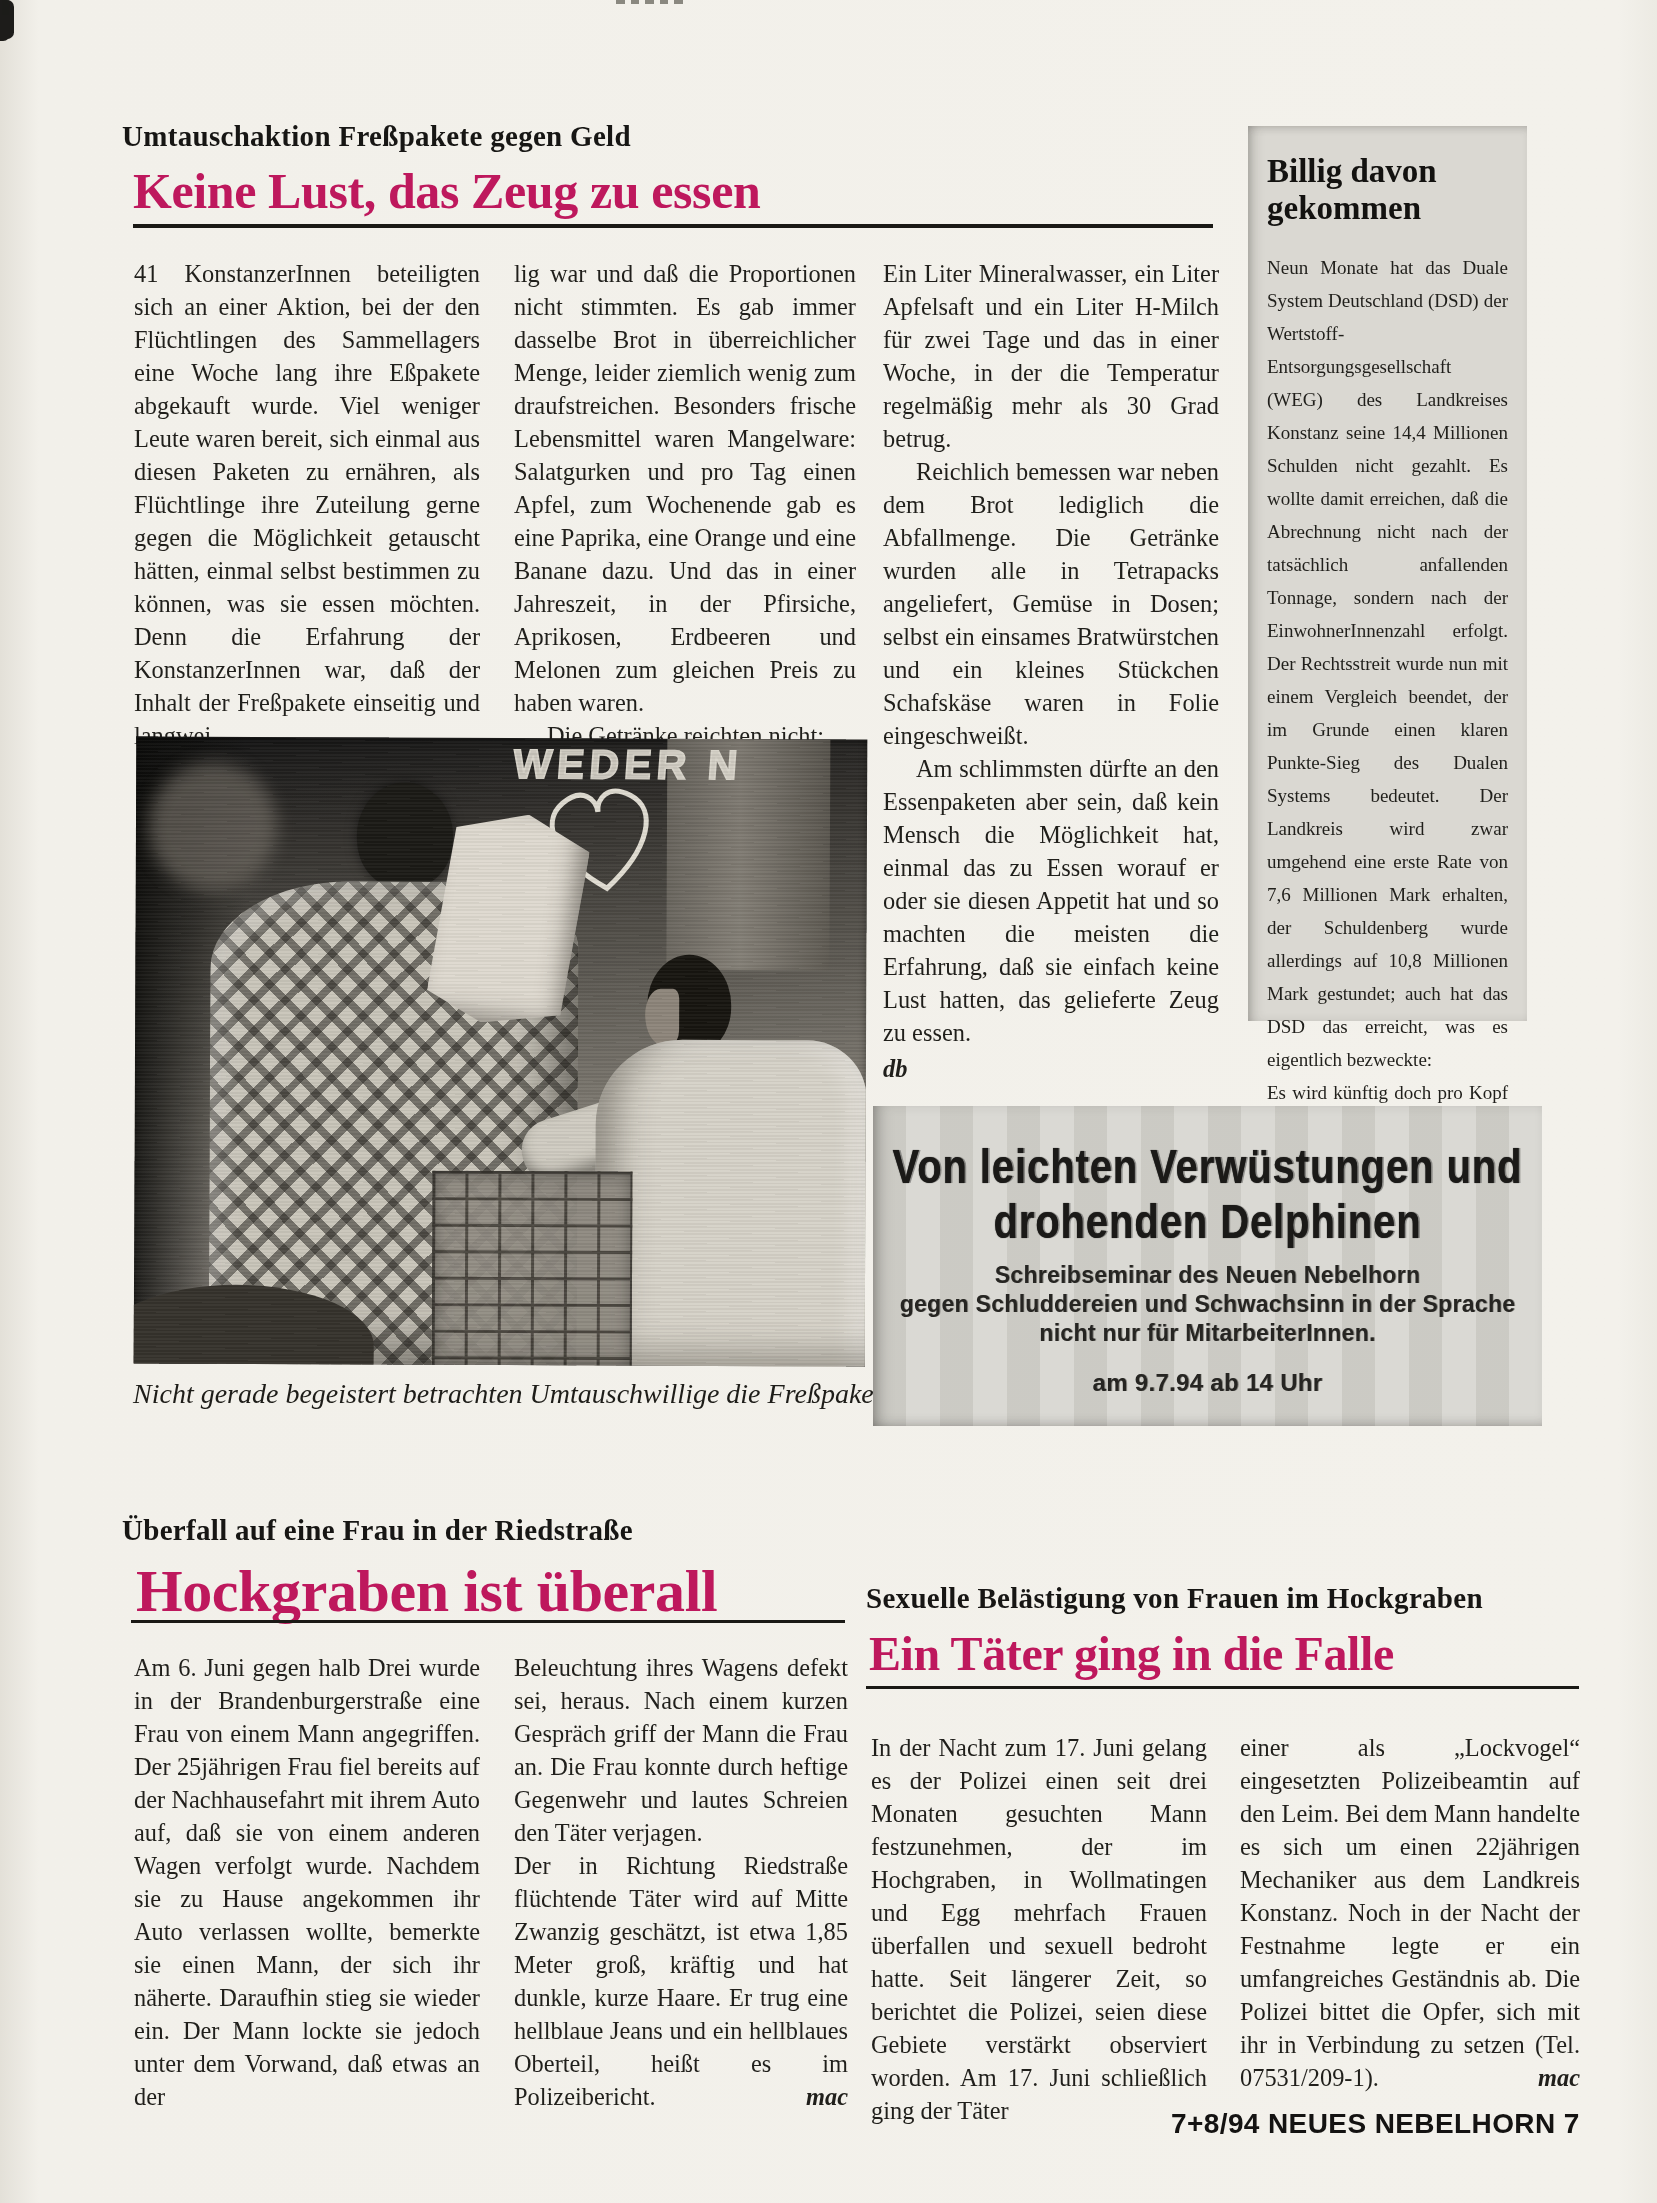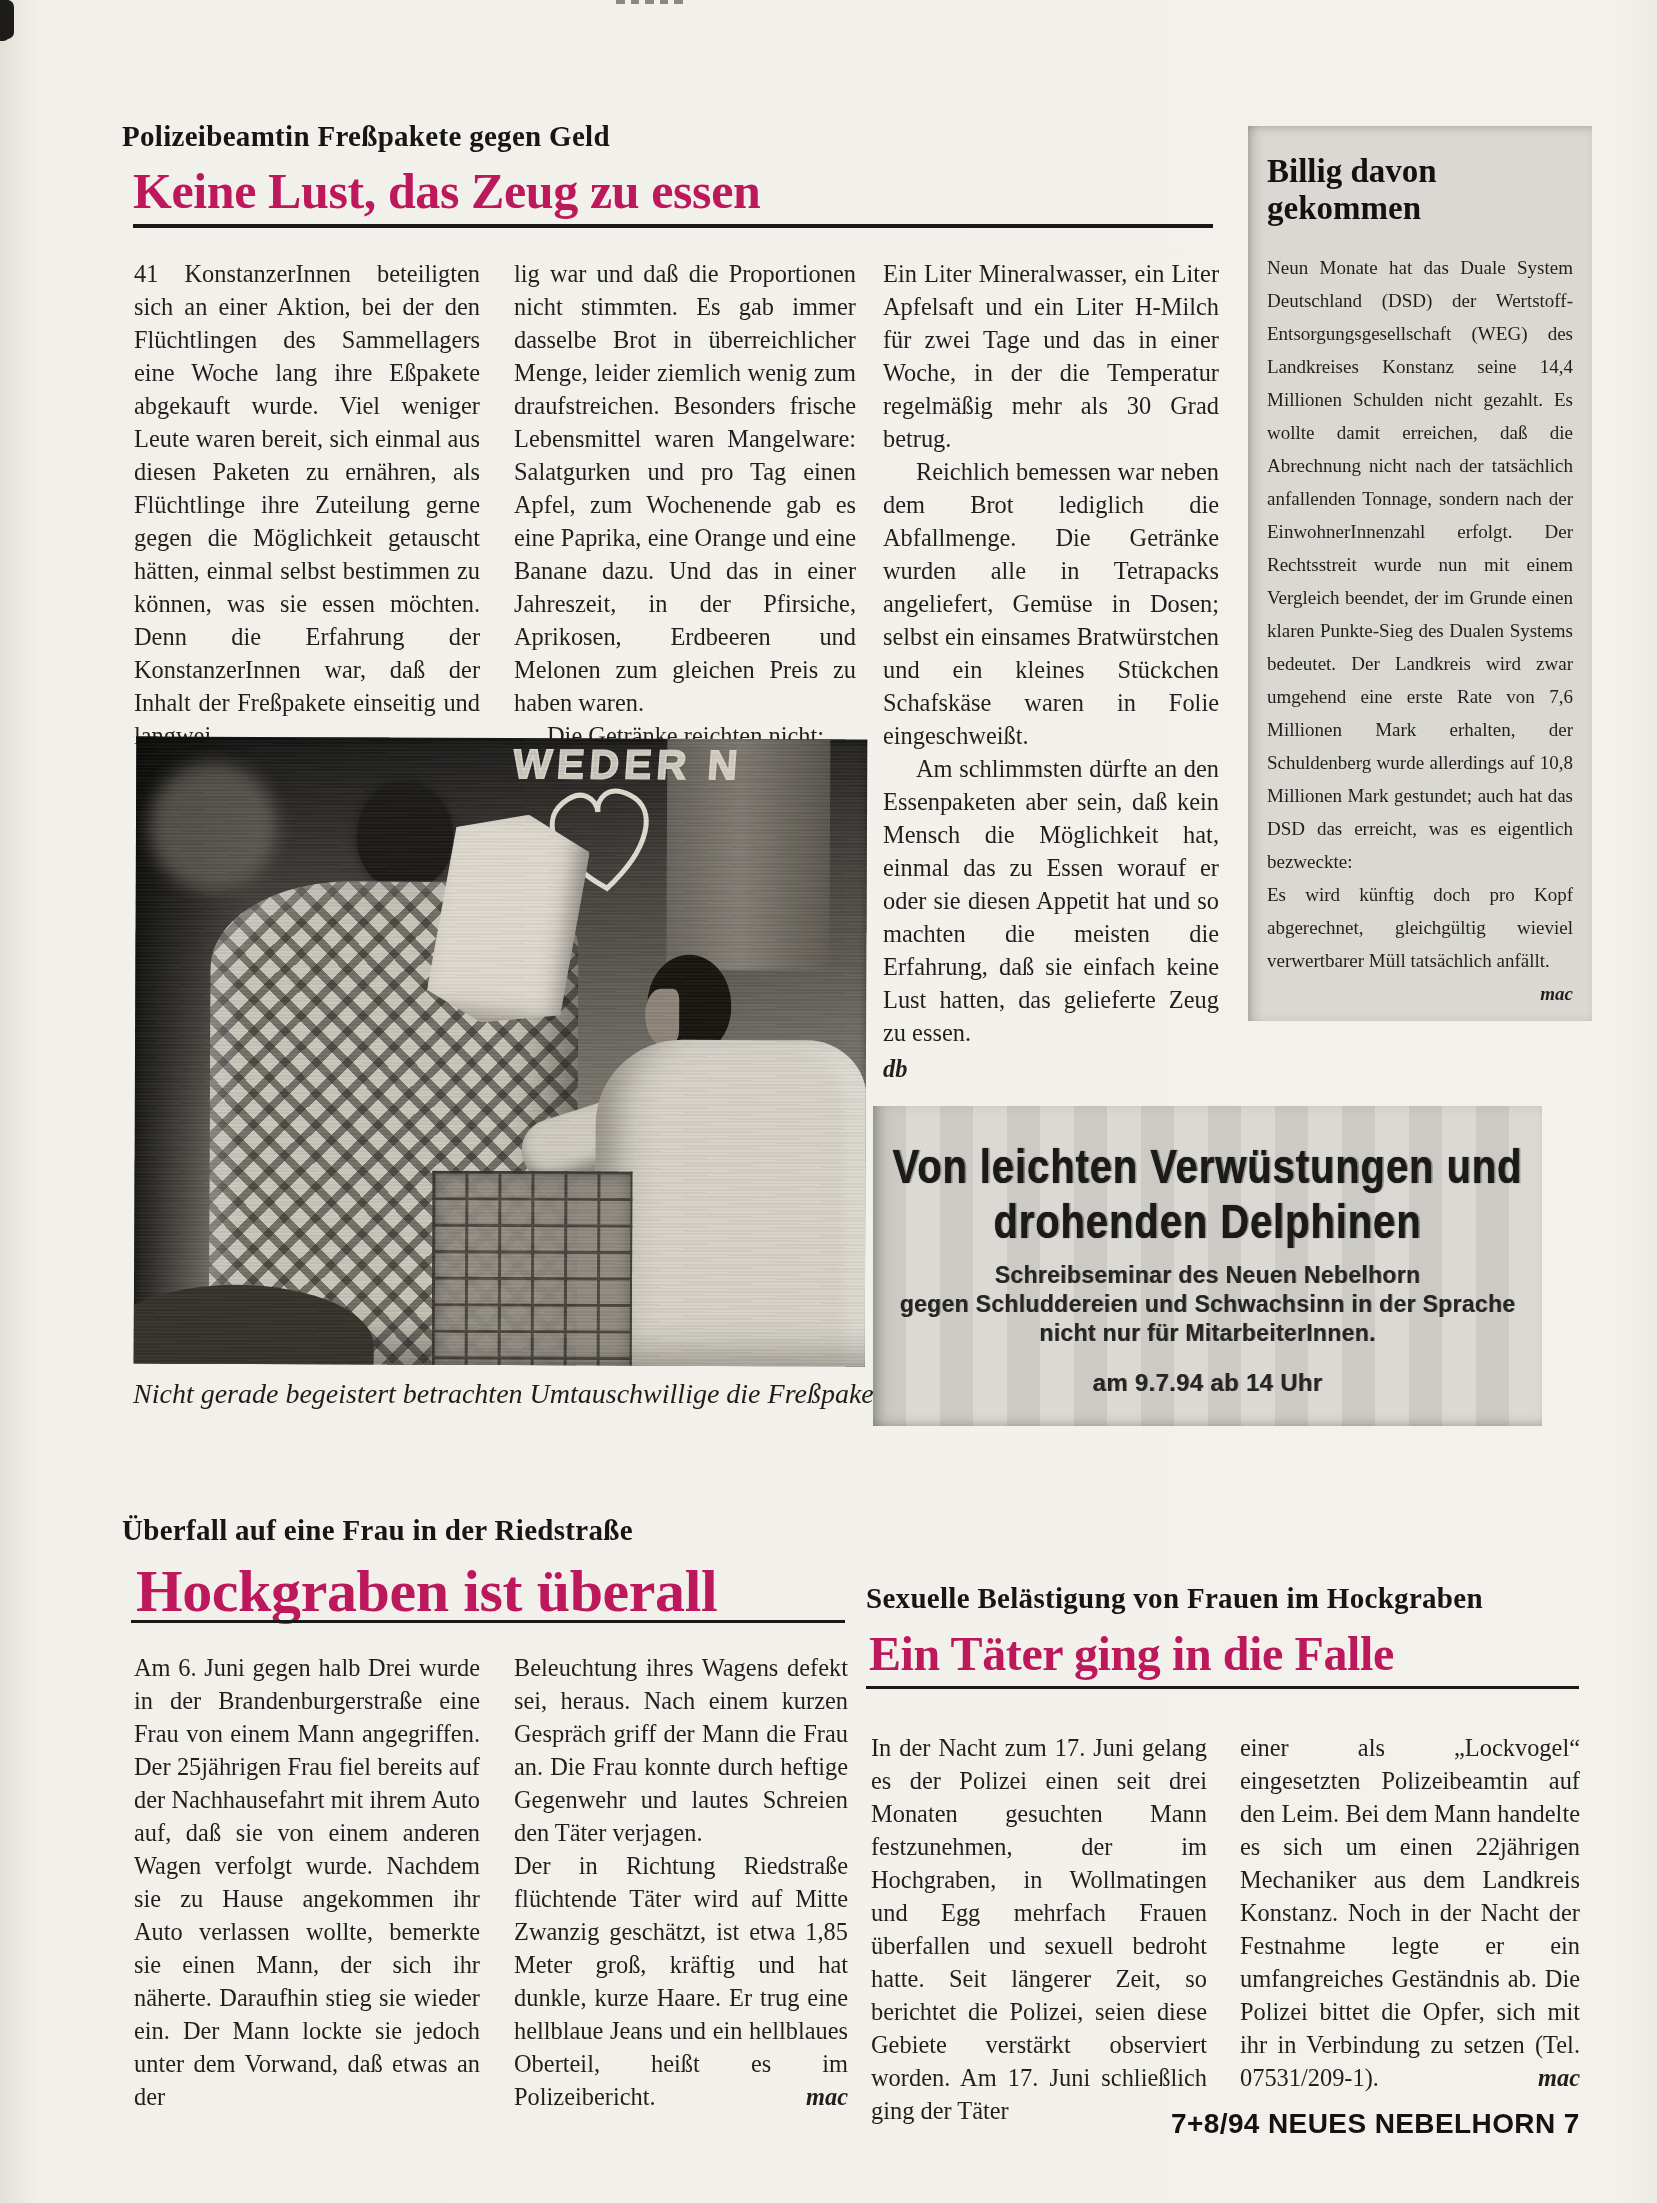"Polizeibeamtin Freßpakete gegen Geld" div.abs { text: Polizeibeamtin -> Umtauschaktion }
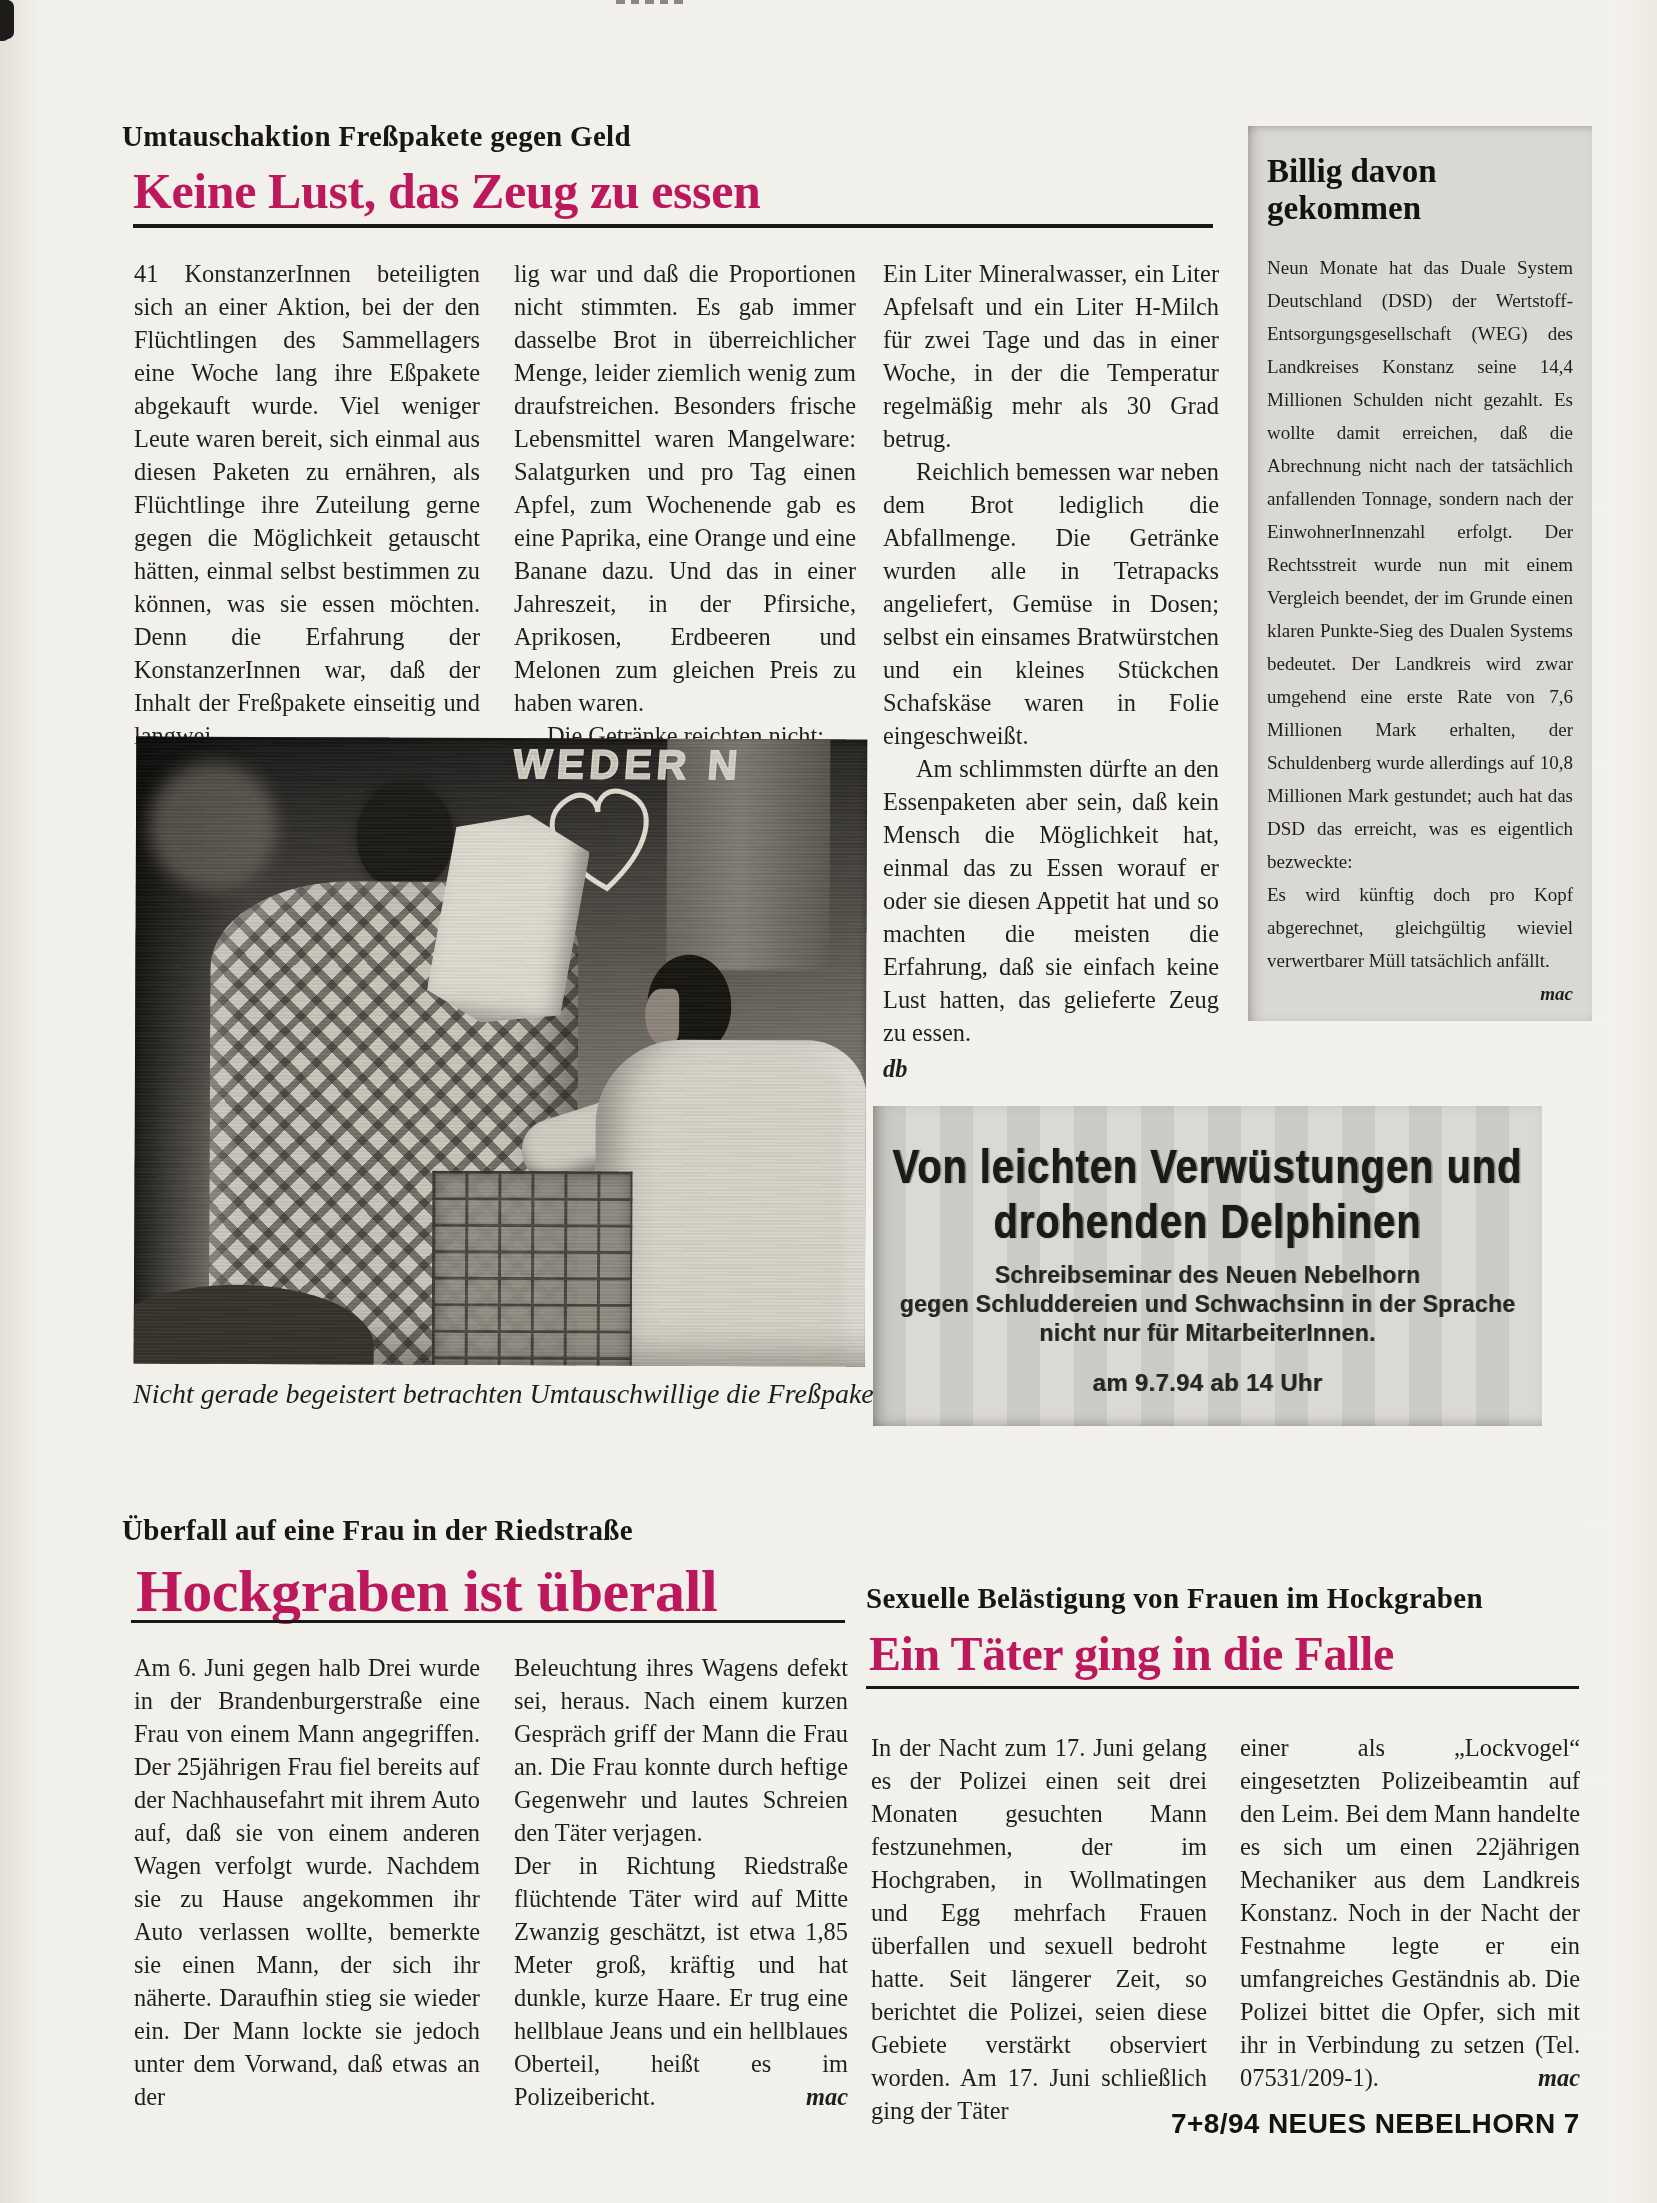"Billig davon gekommen" div.abs { width: 344px -> 279px }
